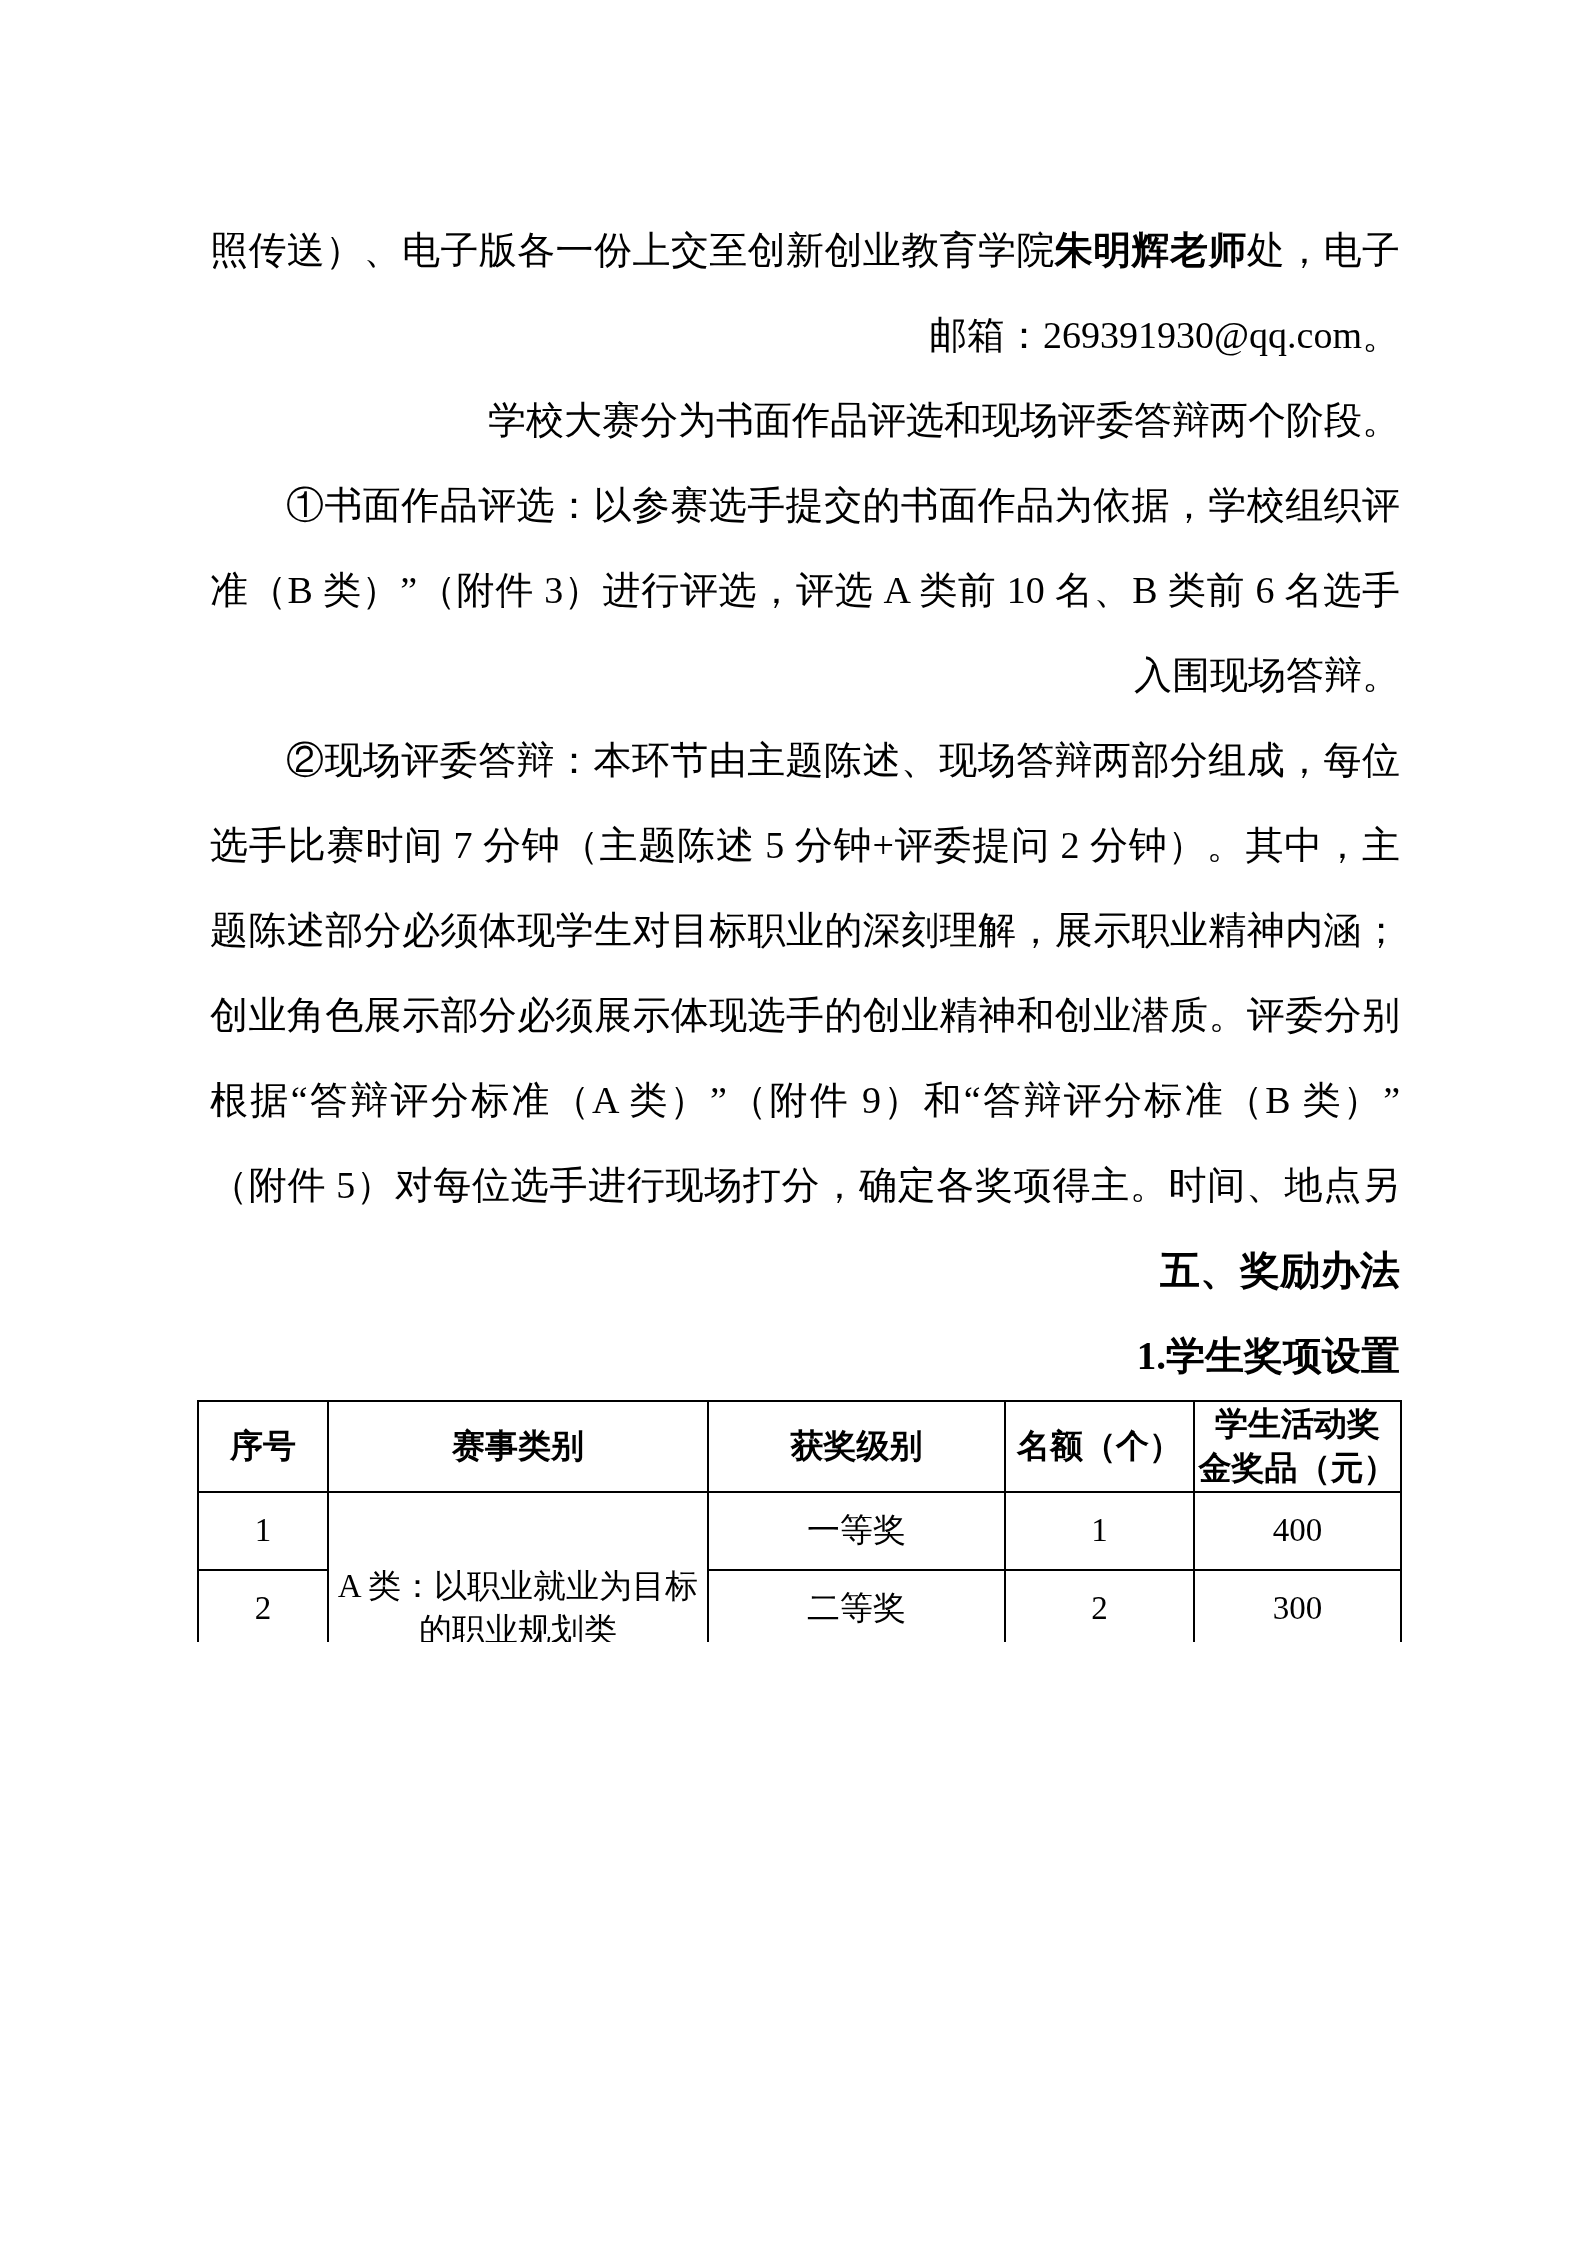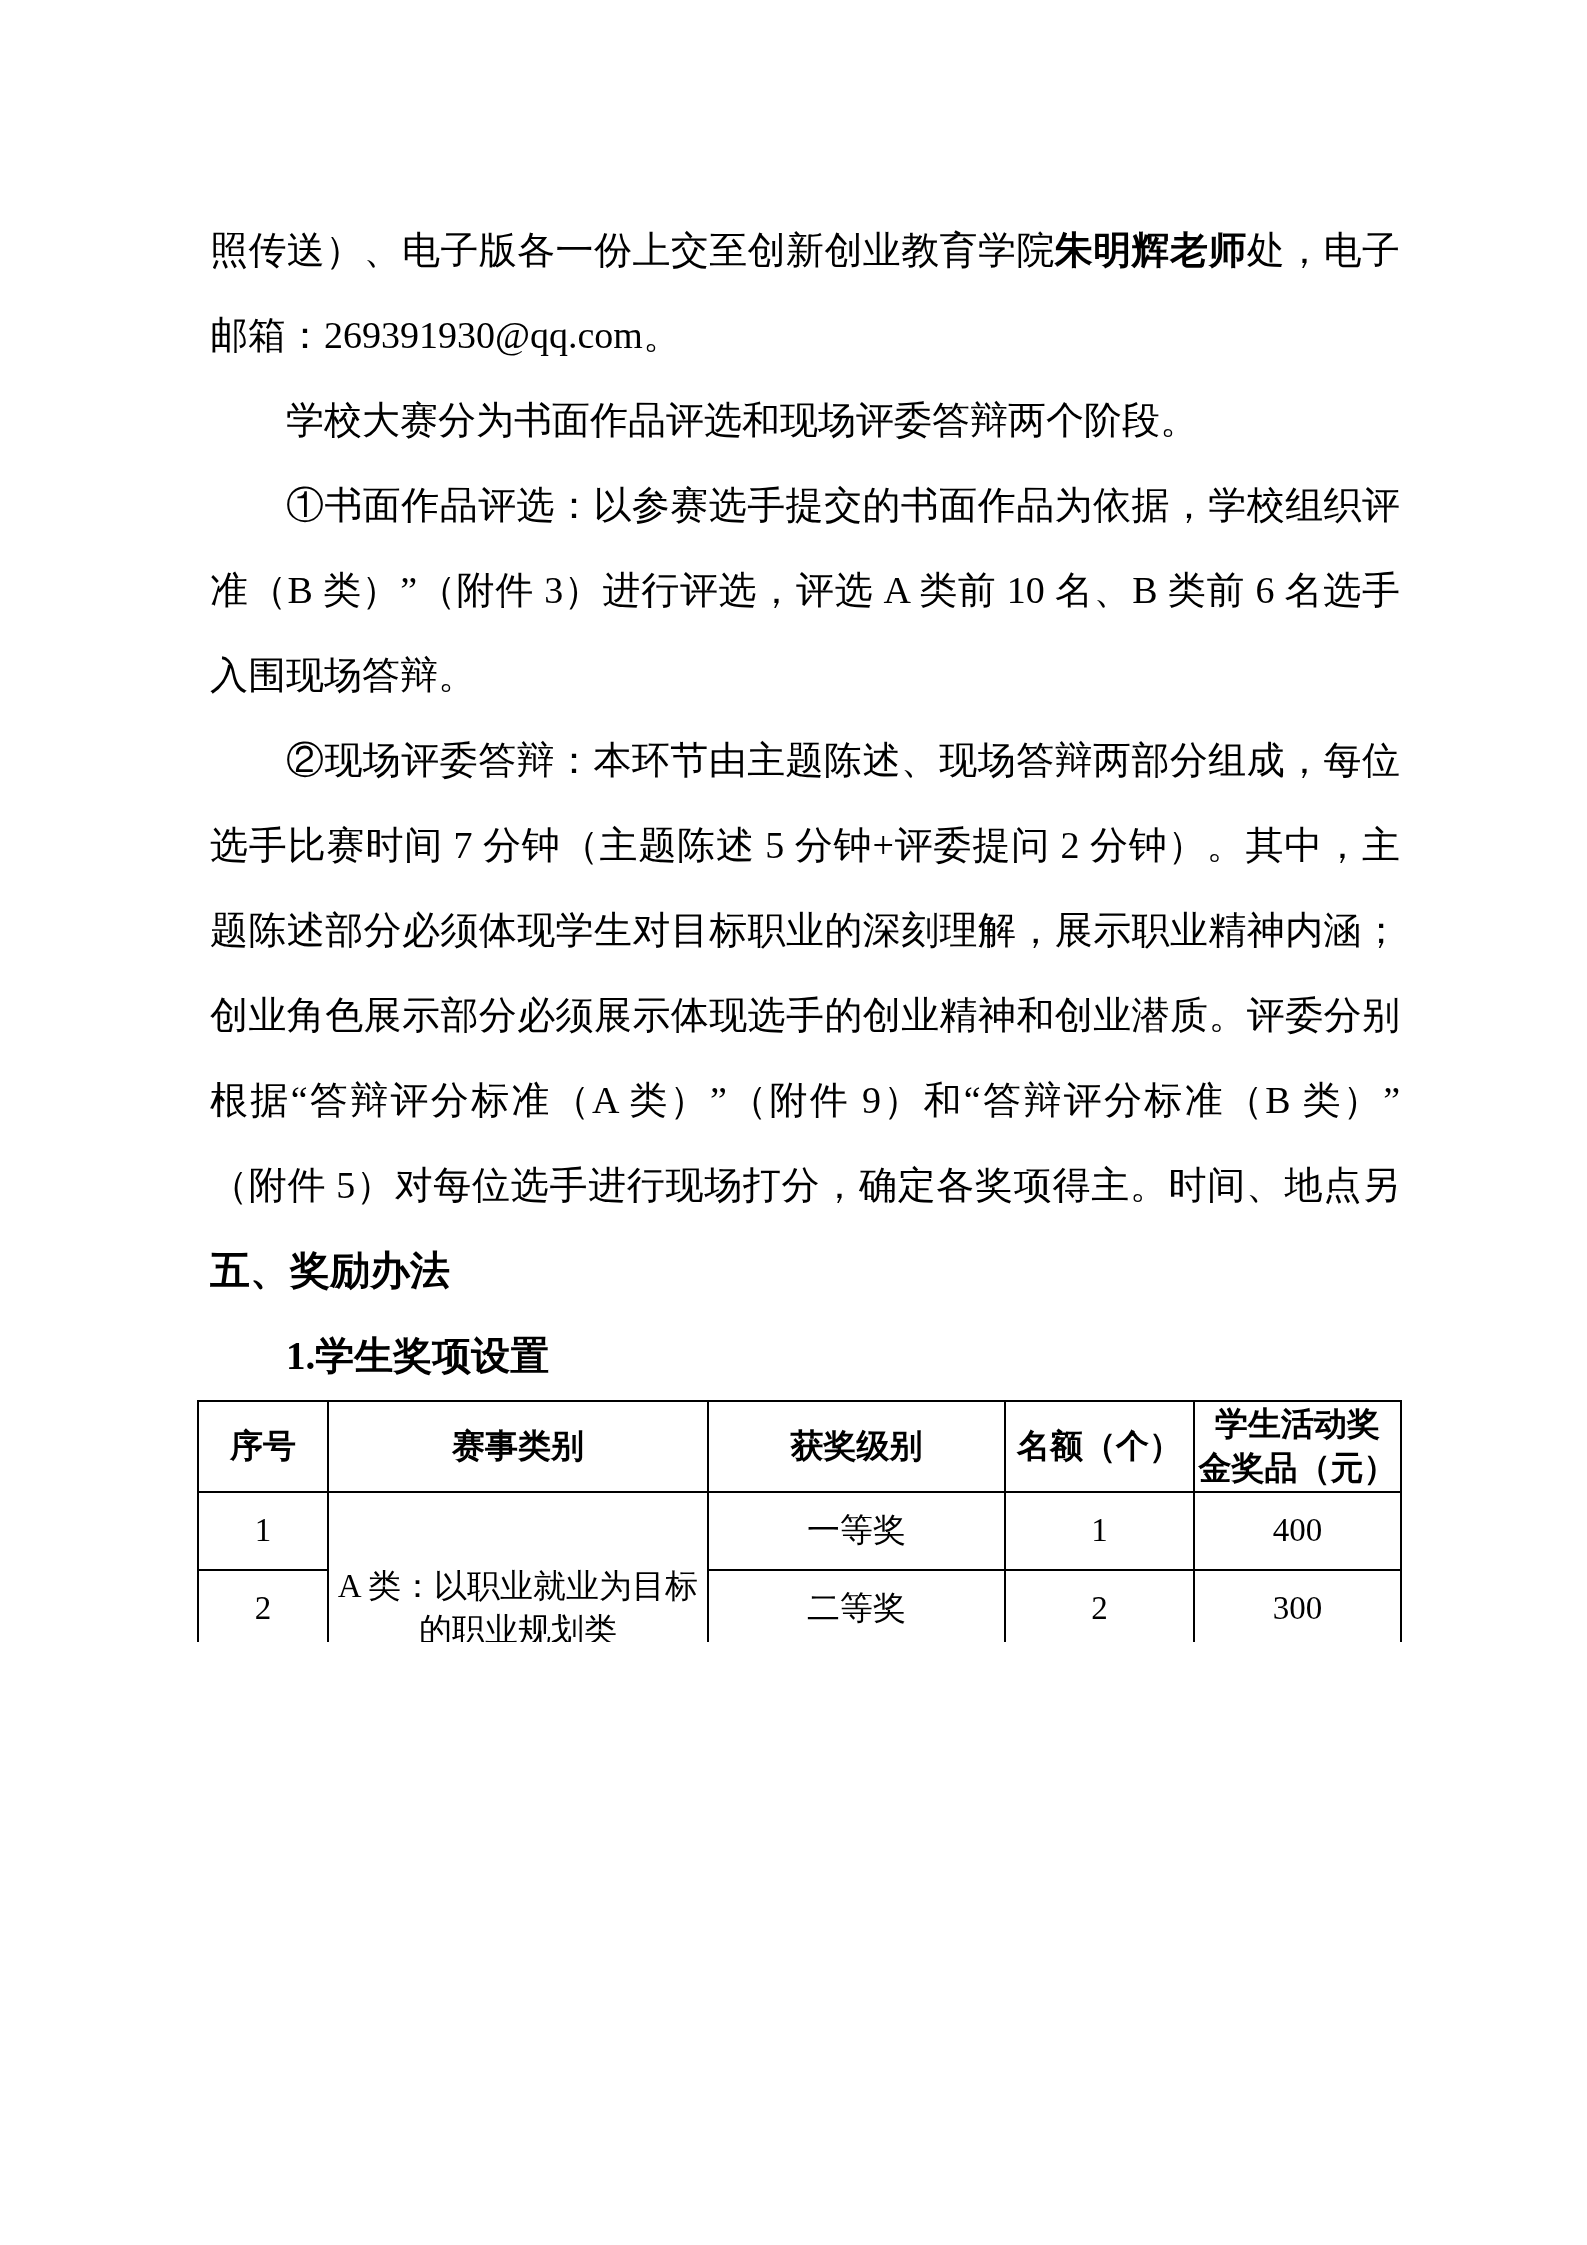"邮箱：269391930@qq.com。" .line { text-align: left -> right }
